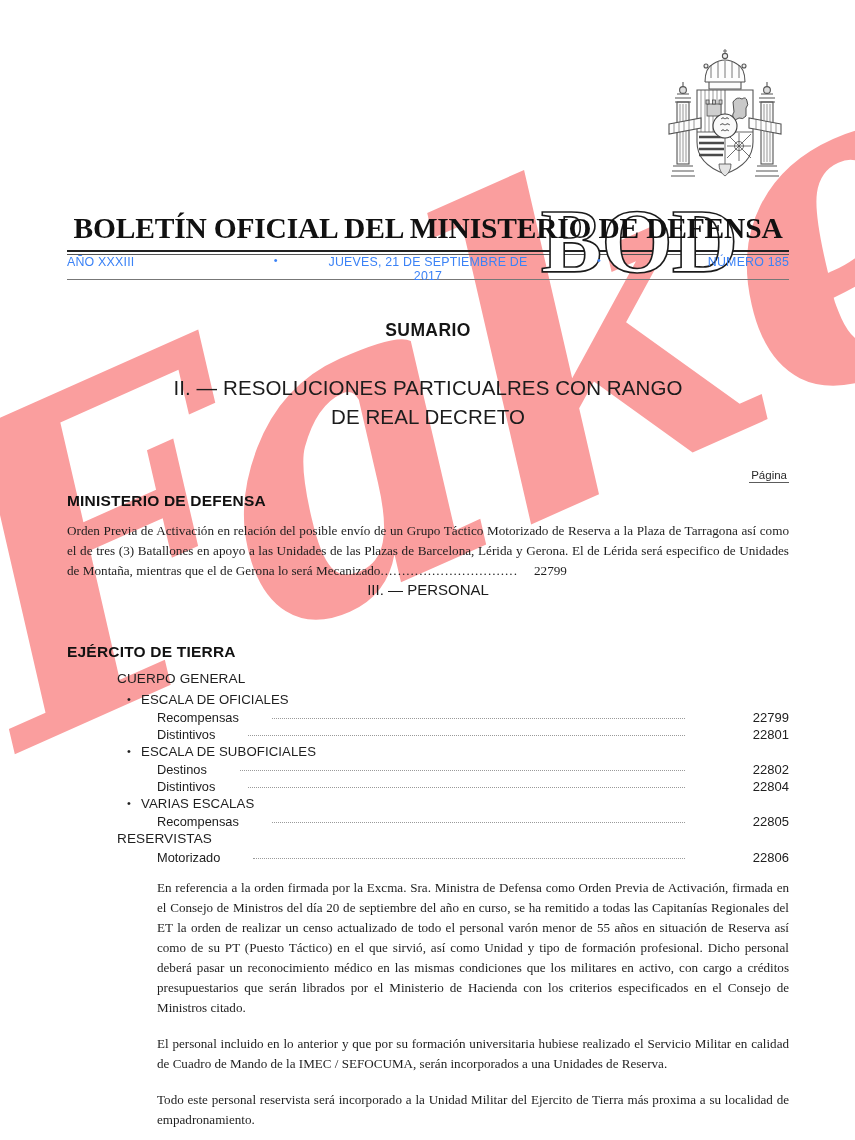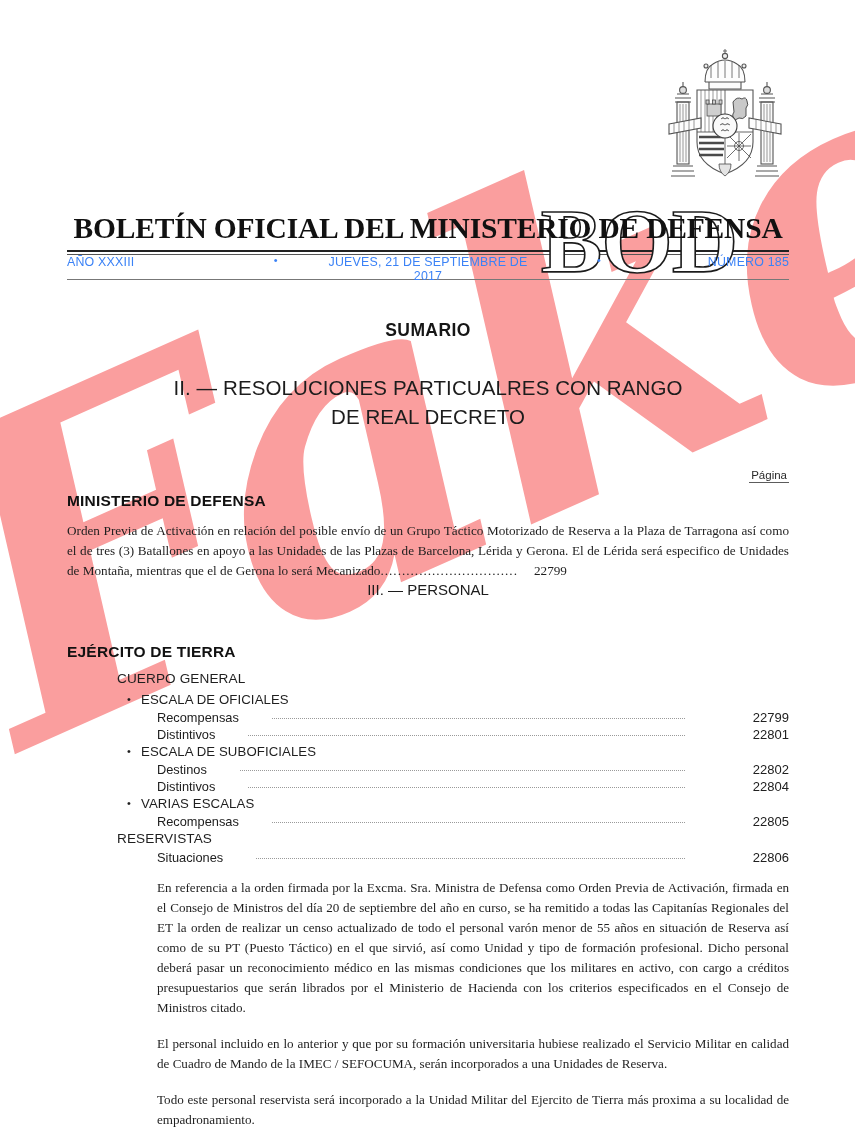"Situaciones" span.toc-label { text: Situaciones -> Motorizado }
